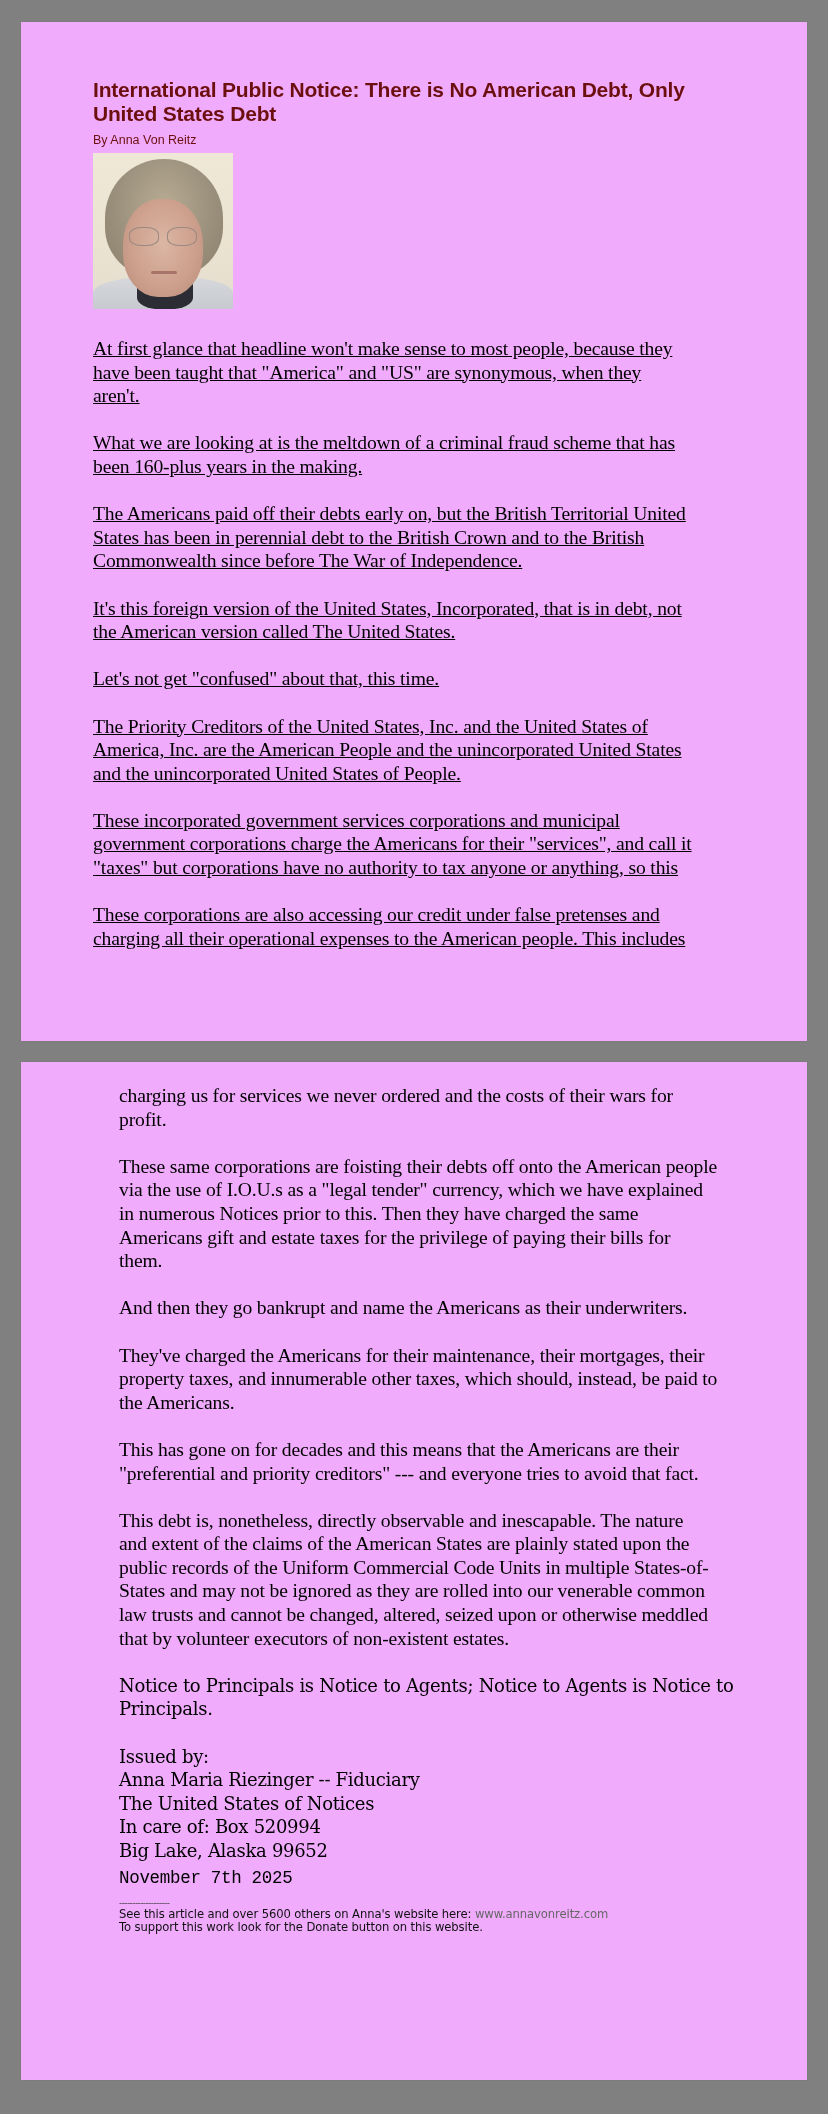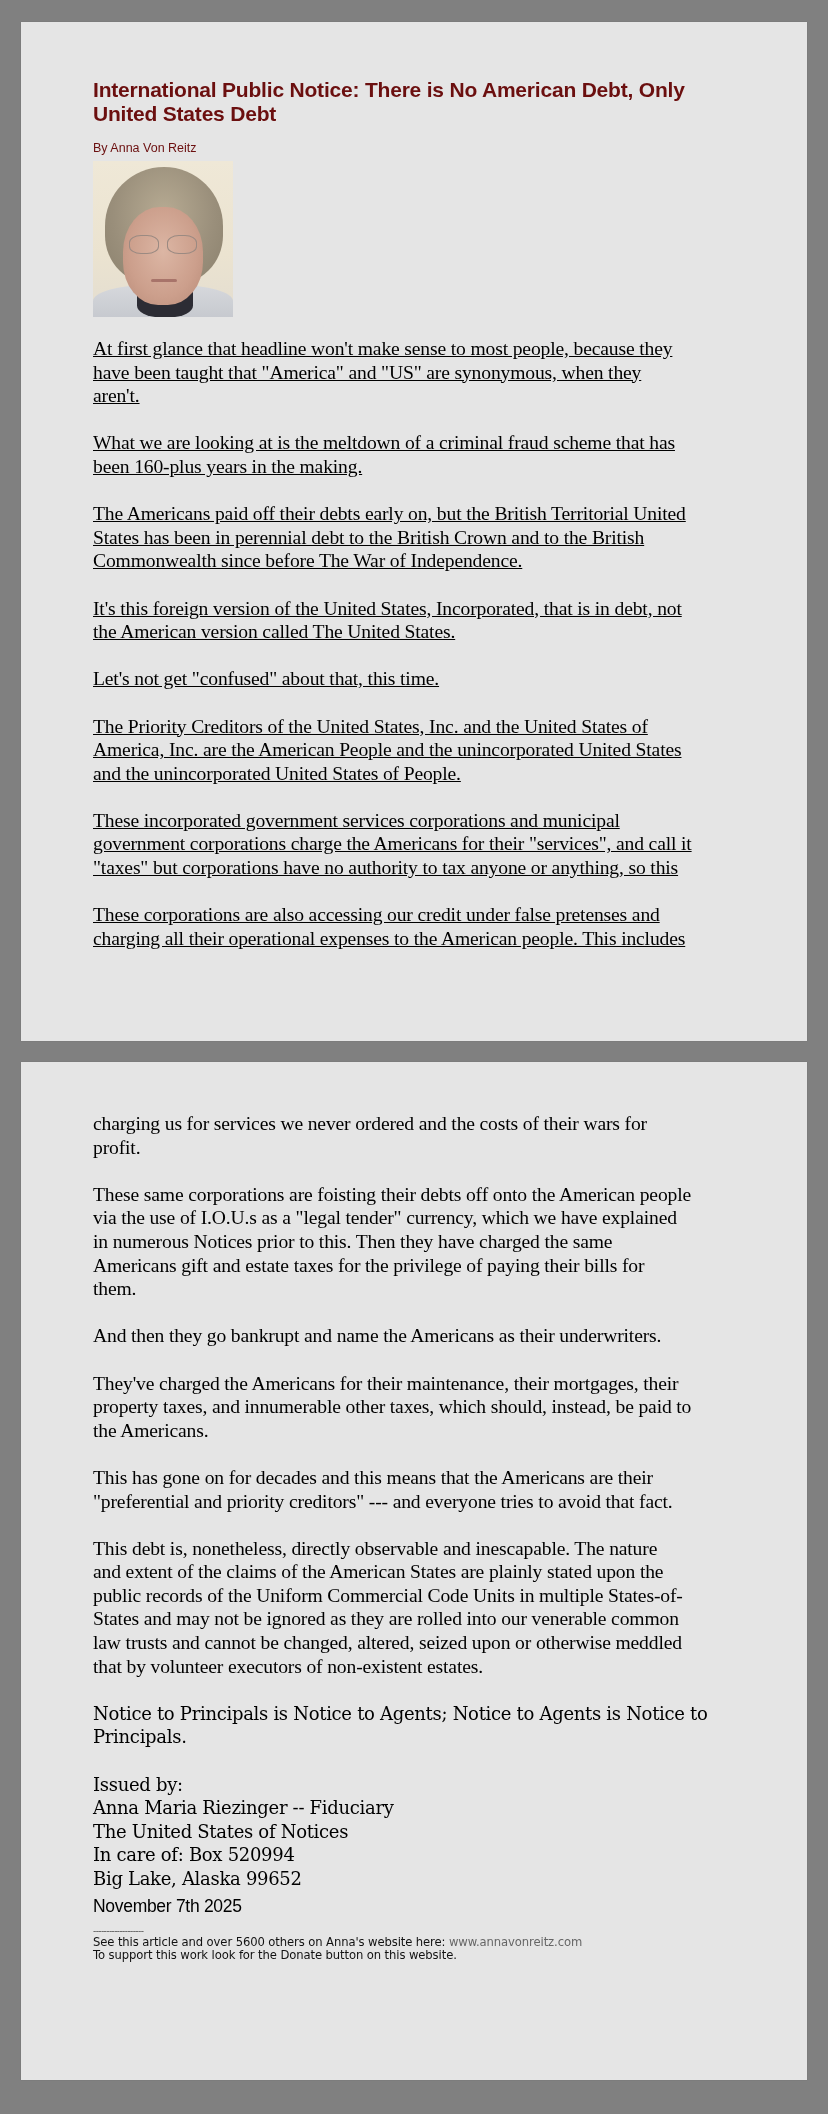"International Public Notice: There is" .page { background: #e5e5e5 -> #f0abfc }
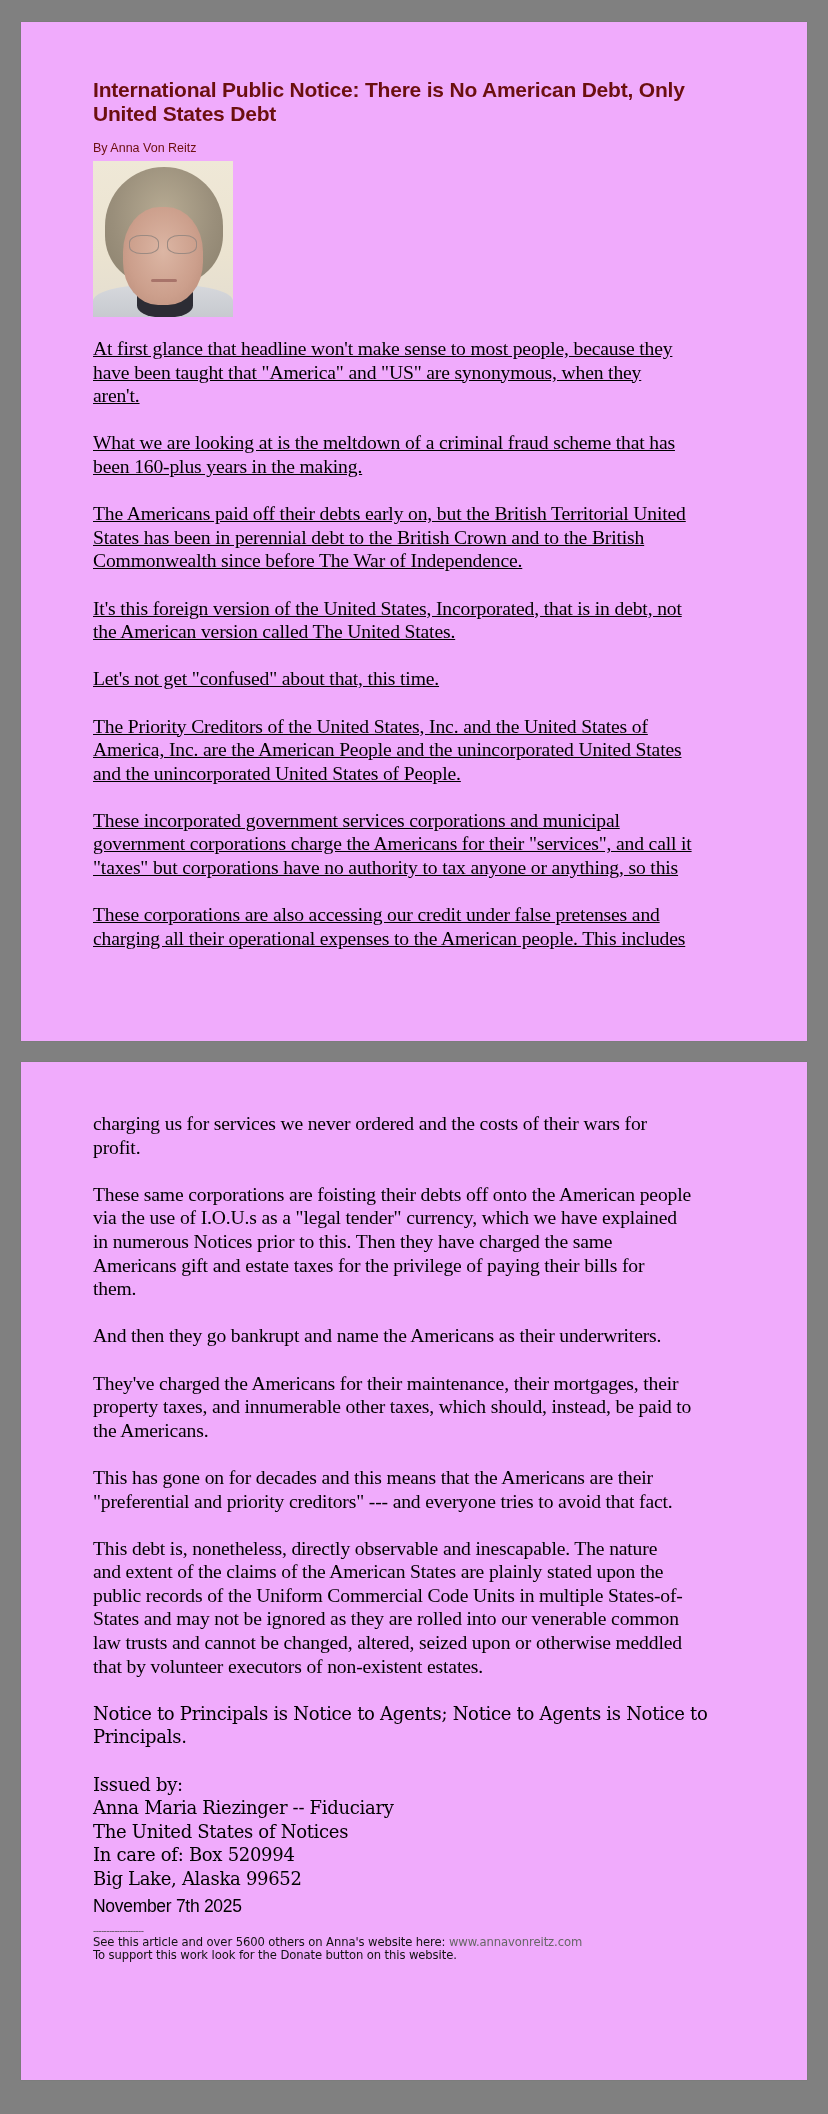"By Anna Von Reitz" .byline { margin-top: 14px -> 6px }
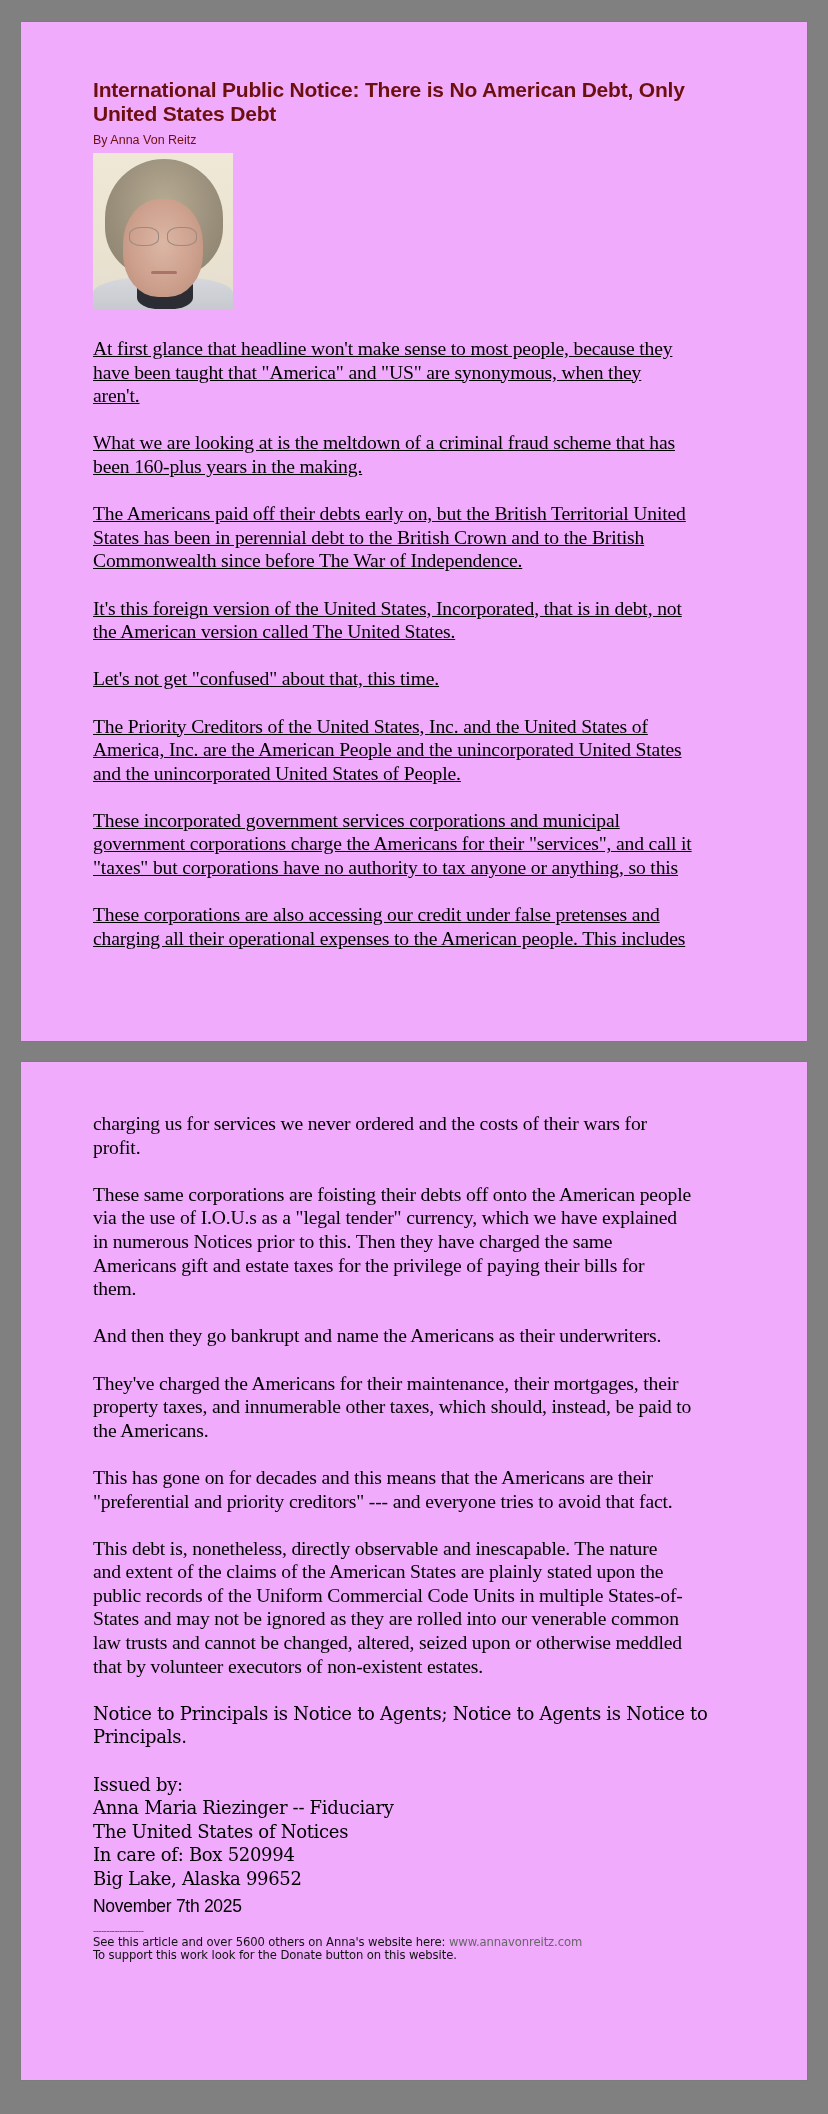"charging us for services we" div.content { margin-left: none -> 26px; top: 50px -> 22px }
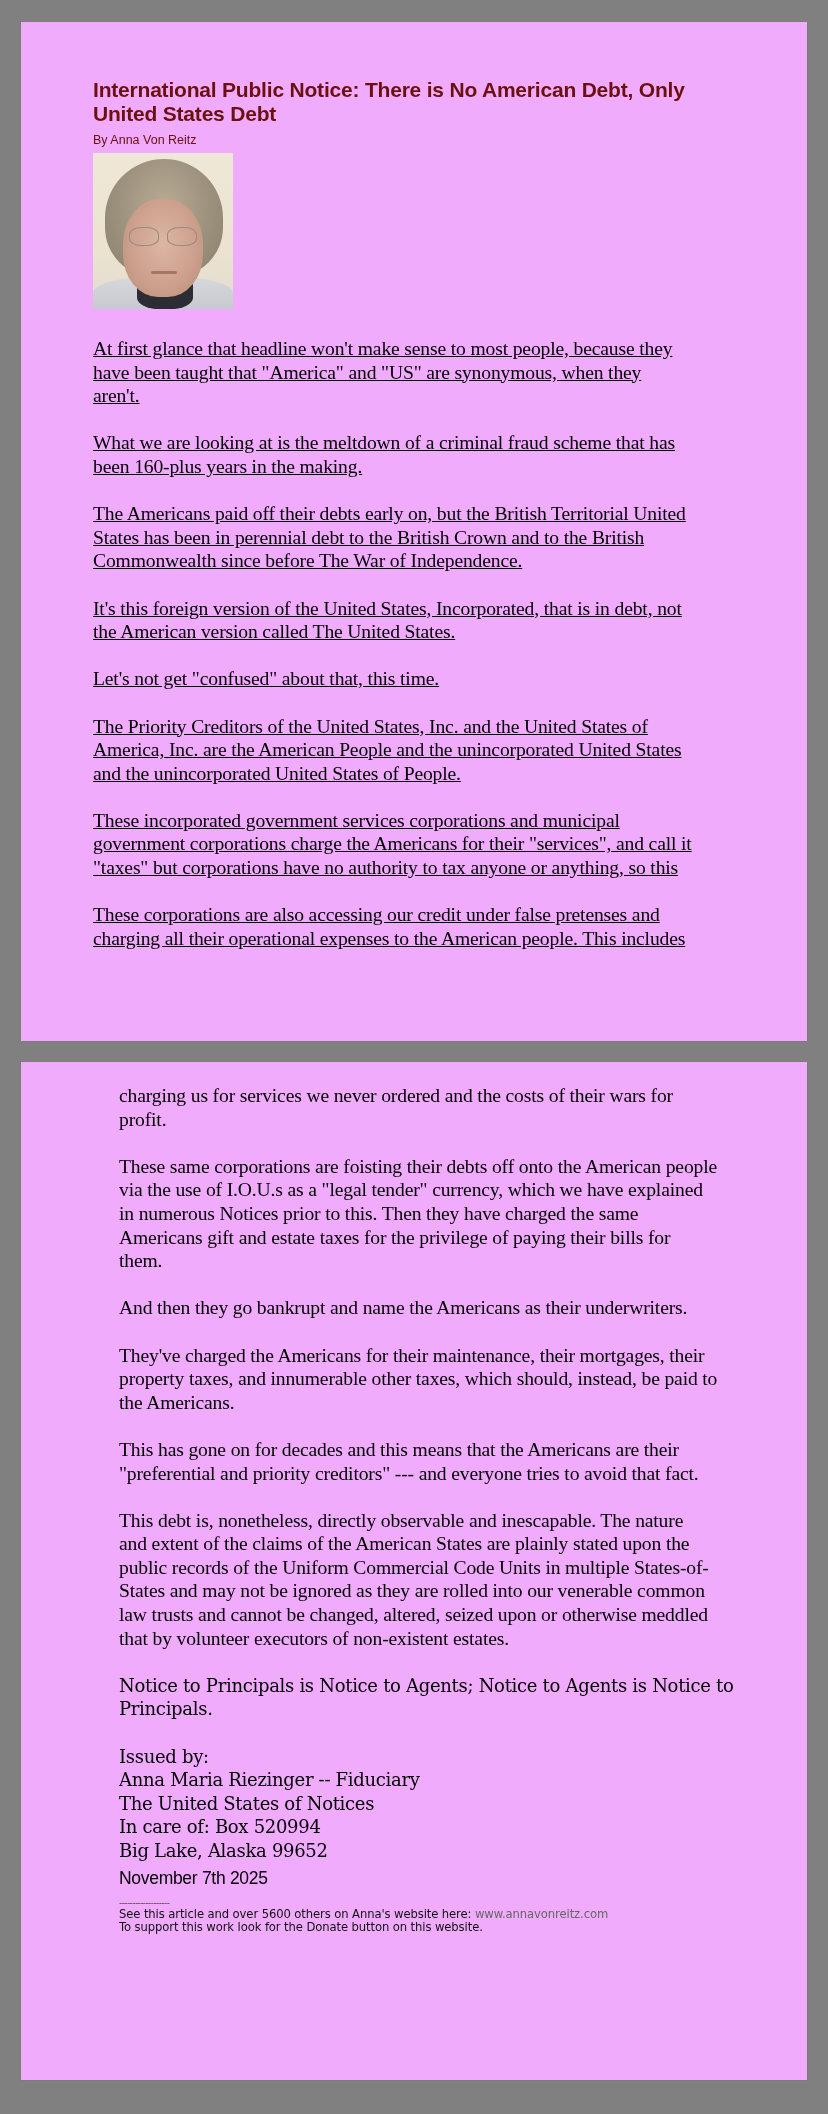"November 7th 2025" .date { font-family: Liberation Sans, sans-serif -> Liberation Mono, monospace }
